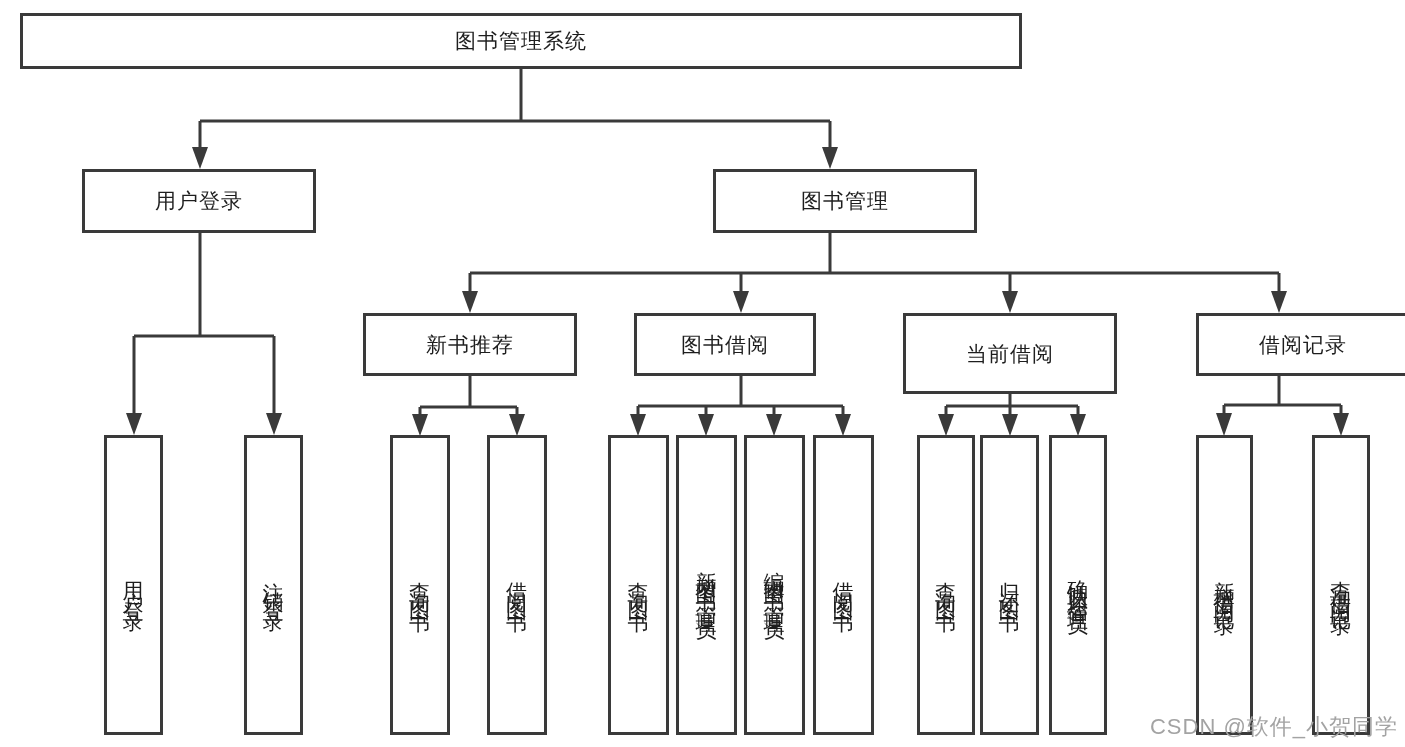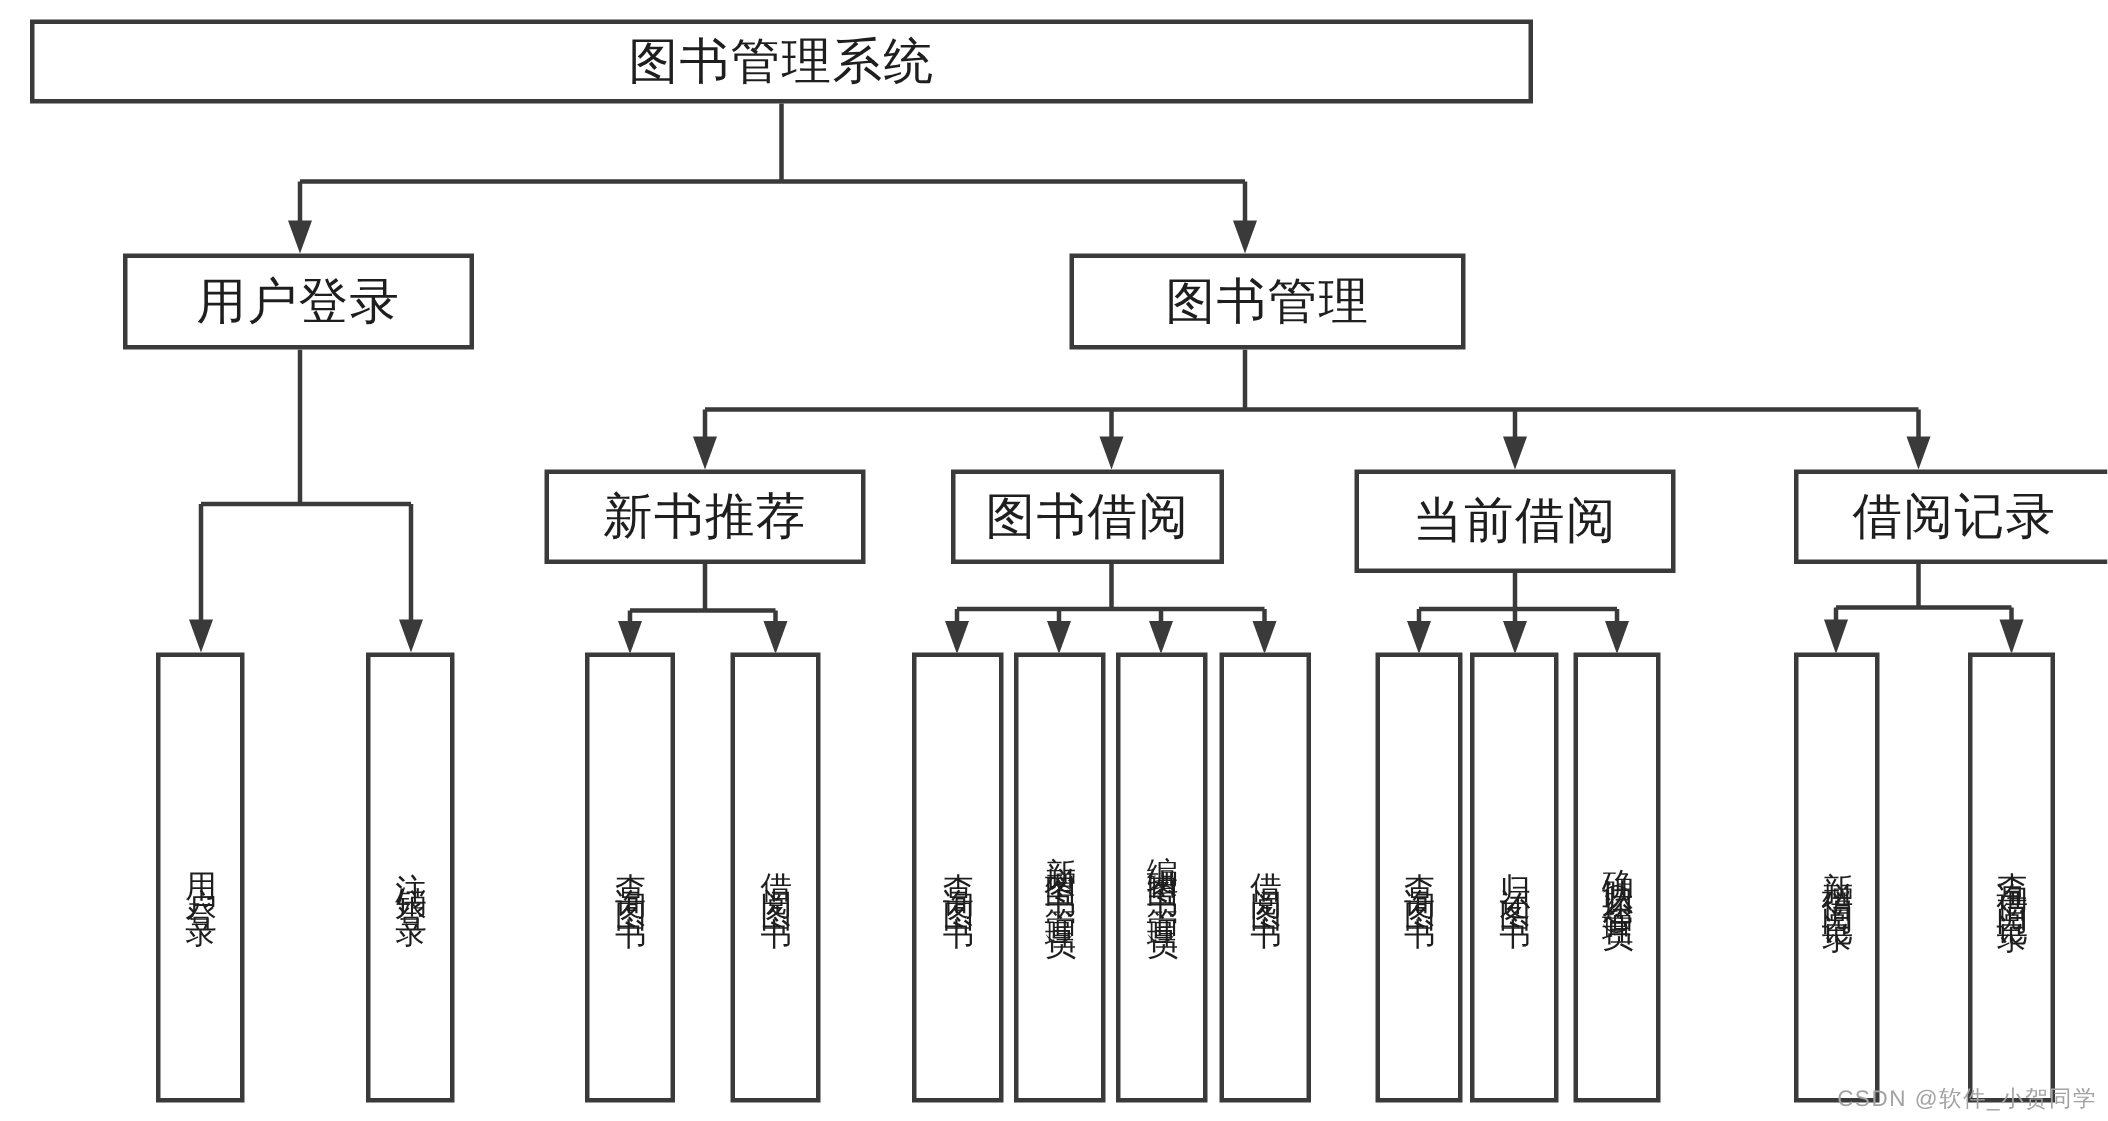"图书管理系统" .h-node { font-size: 33px -> 21px }
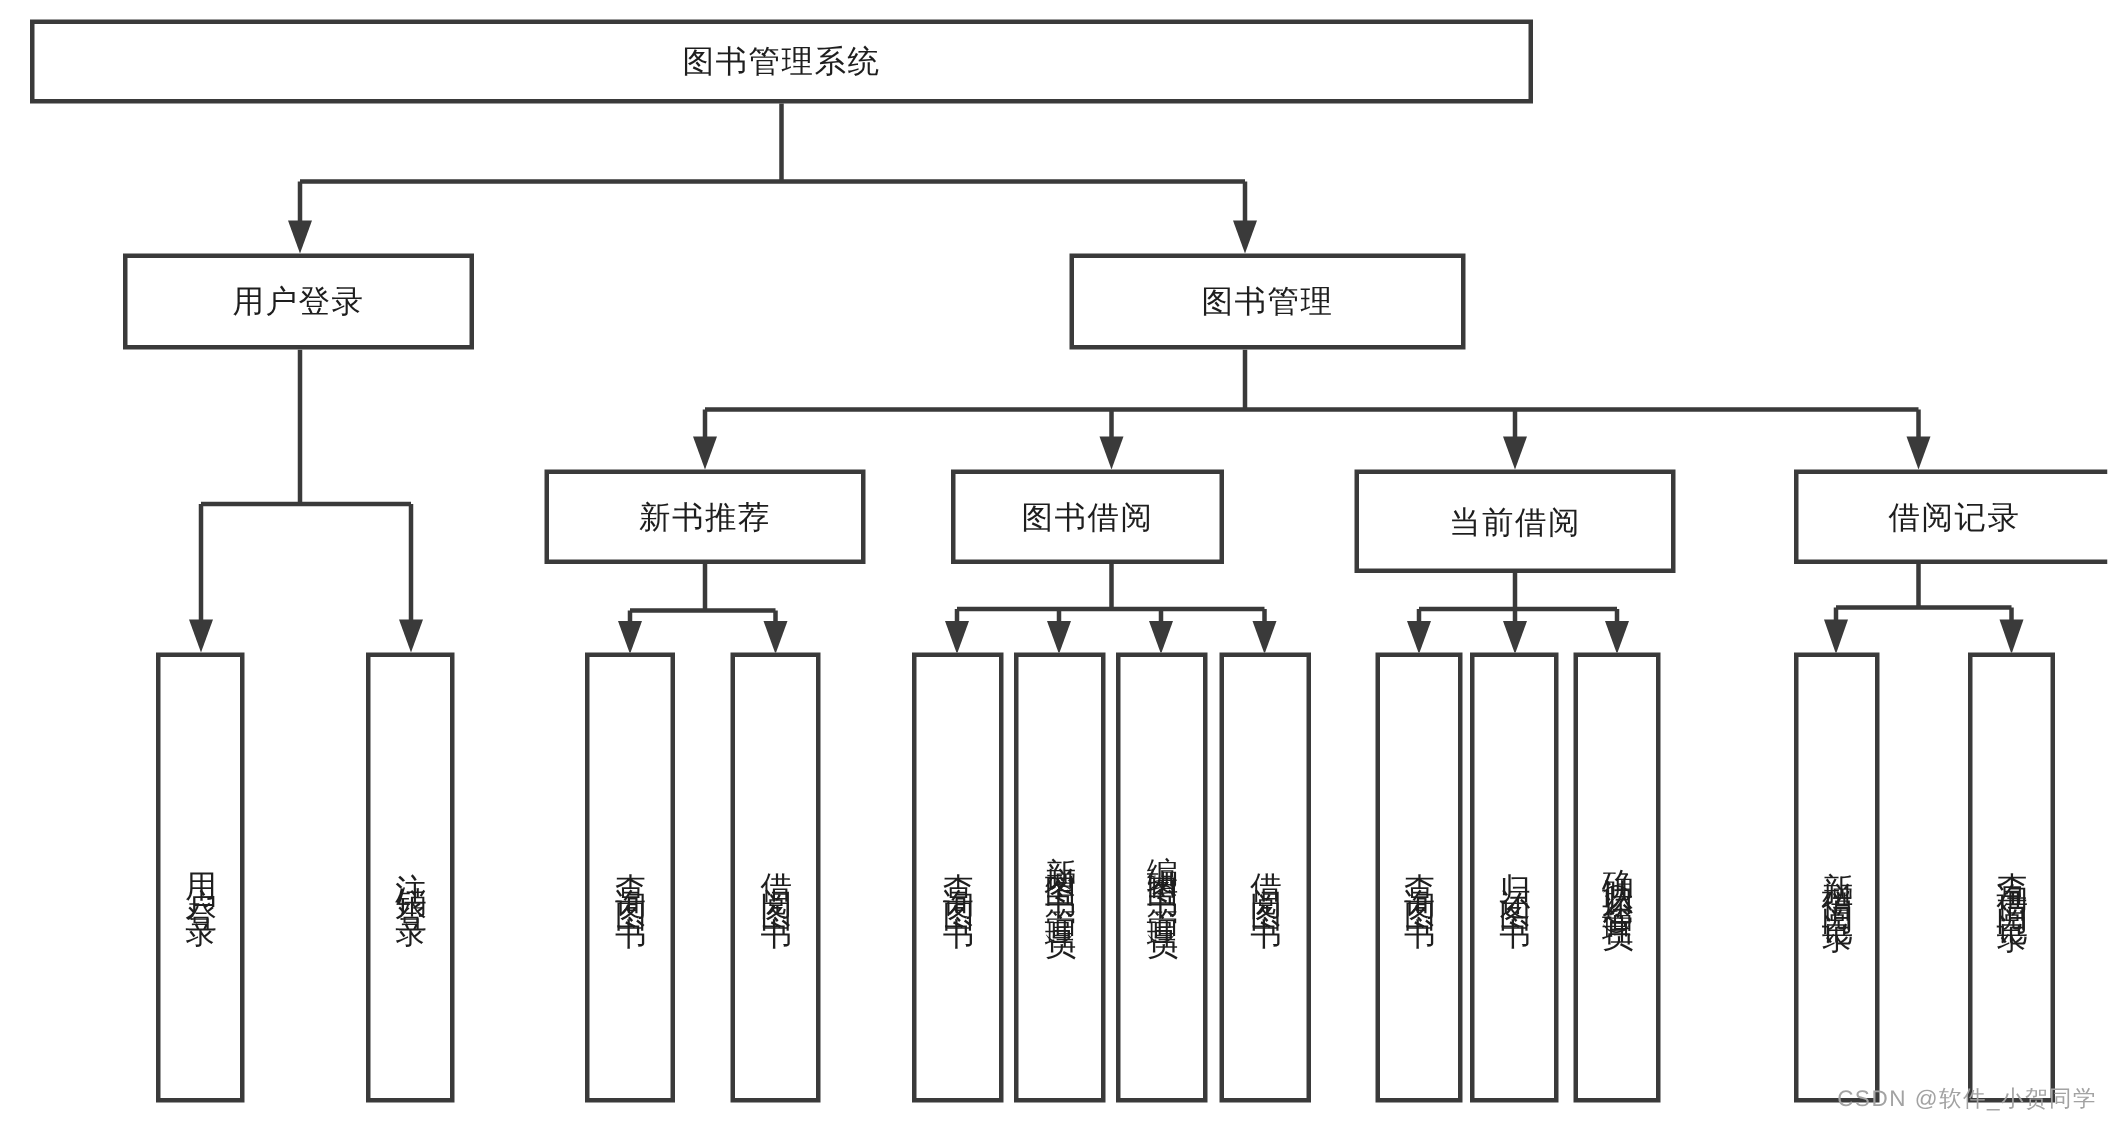"当前借阅" #n-current-borrow { height: 69px -> 81px }
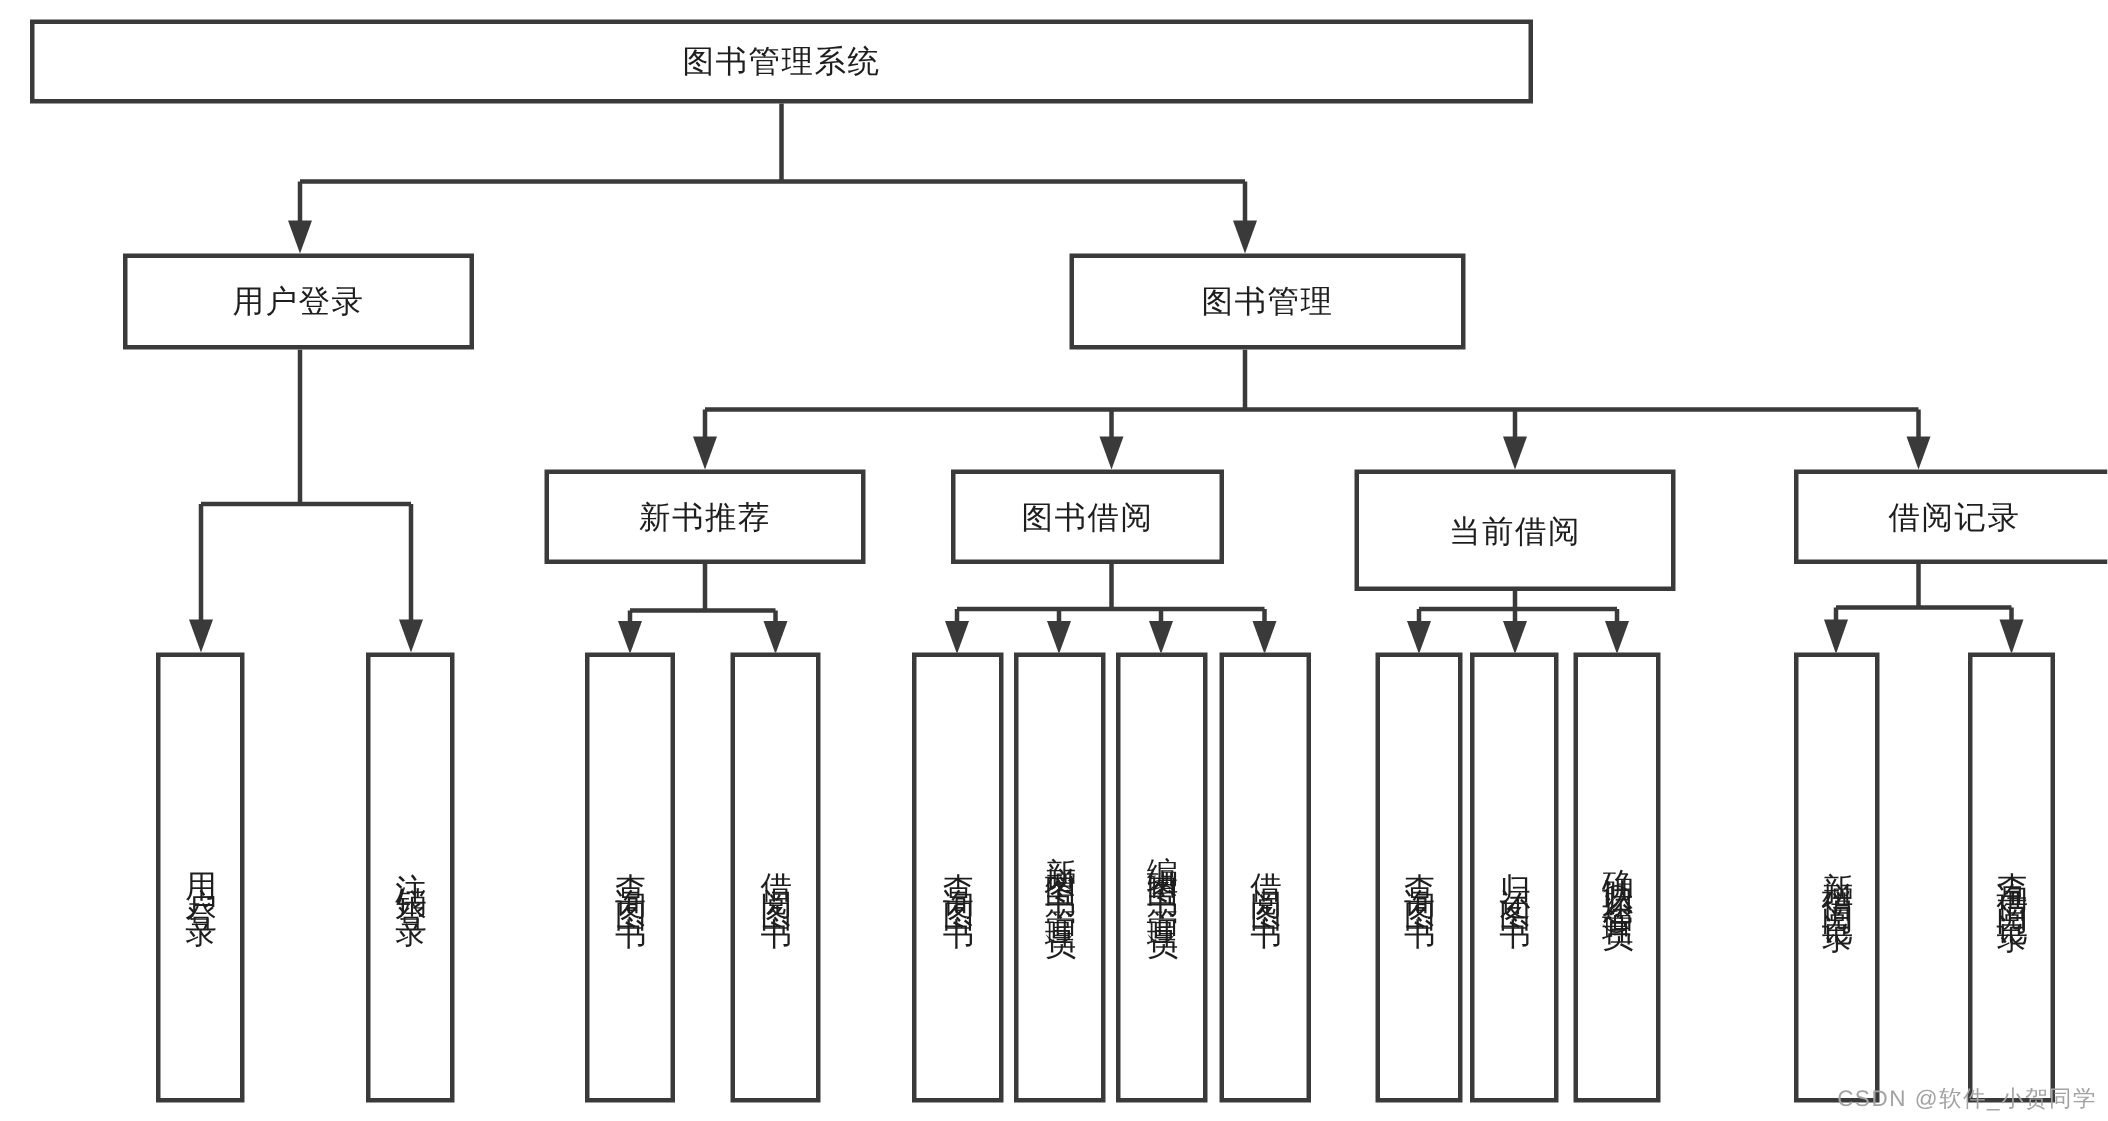"CSDN @软件_小贺同学" .watermark { font-size: 15px -> 22px }
